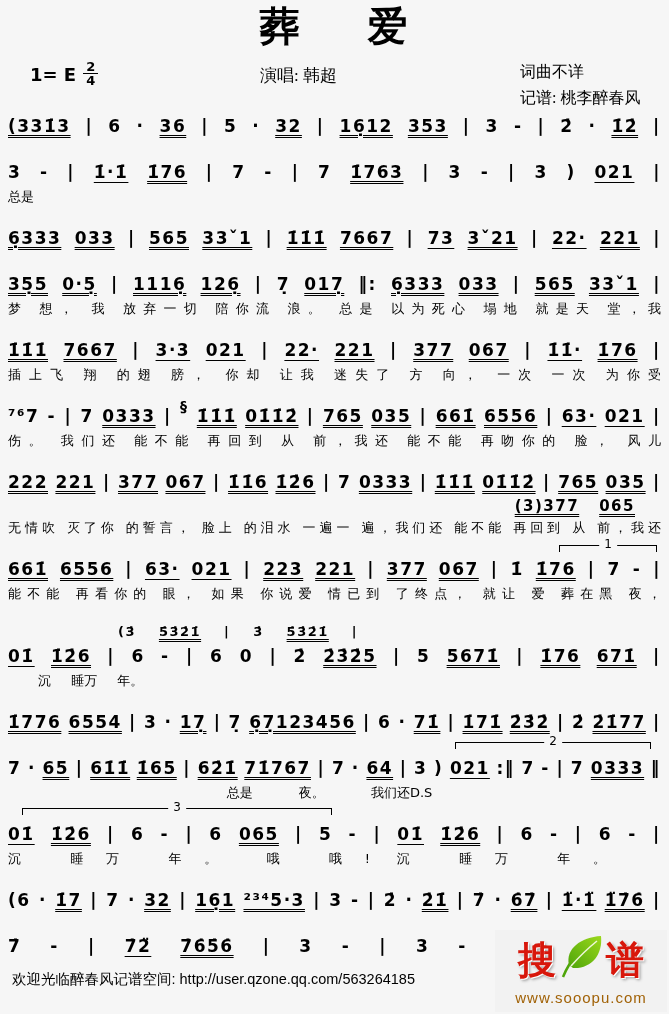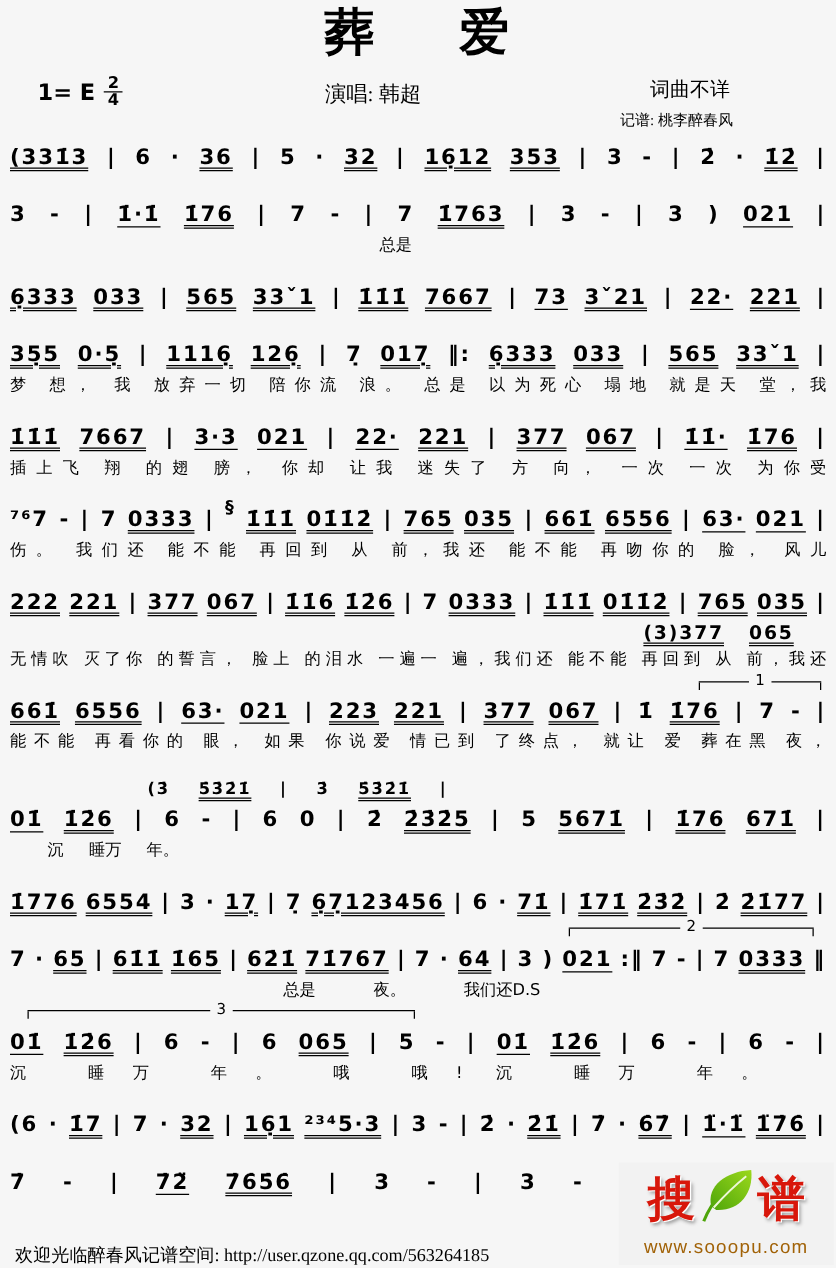"记谱: 桃李醉春风" .meta-transcriber { font-size: 12px -> 16px; left: 488px -> 512px }
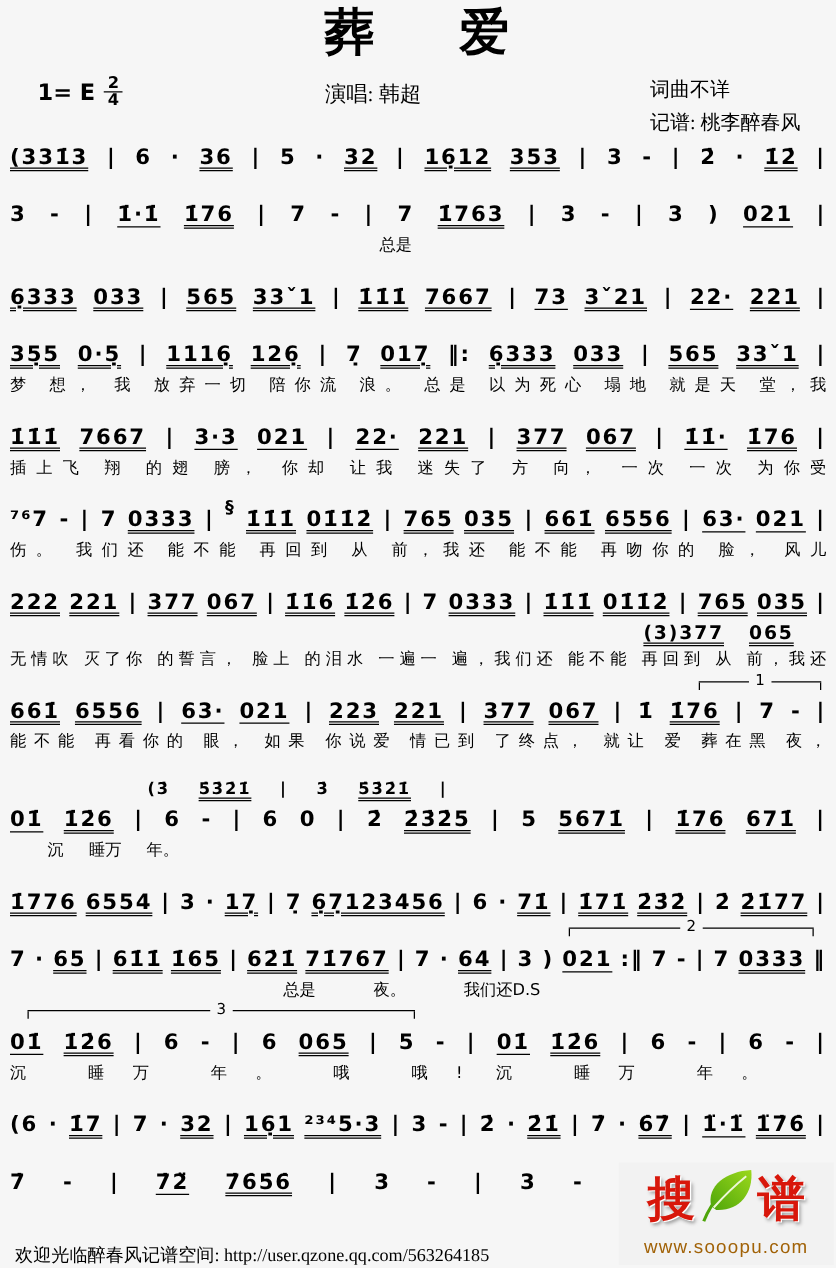"总是" .lyr-right { text-align: center -> left }
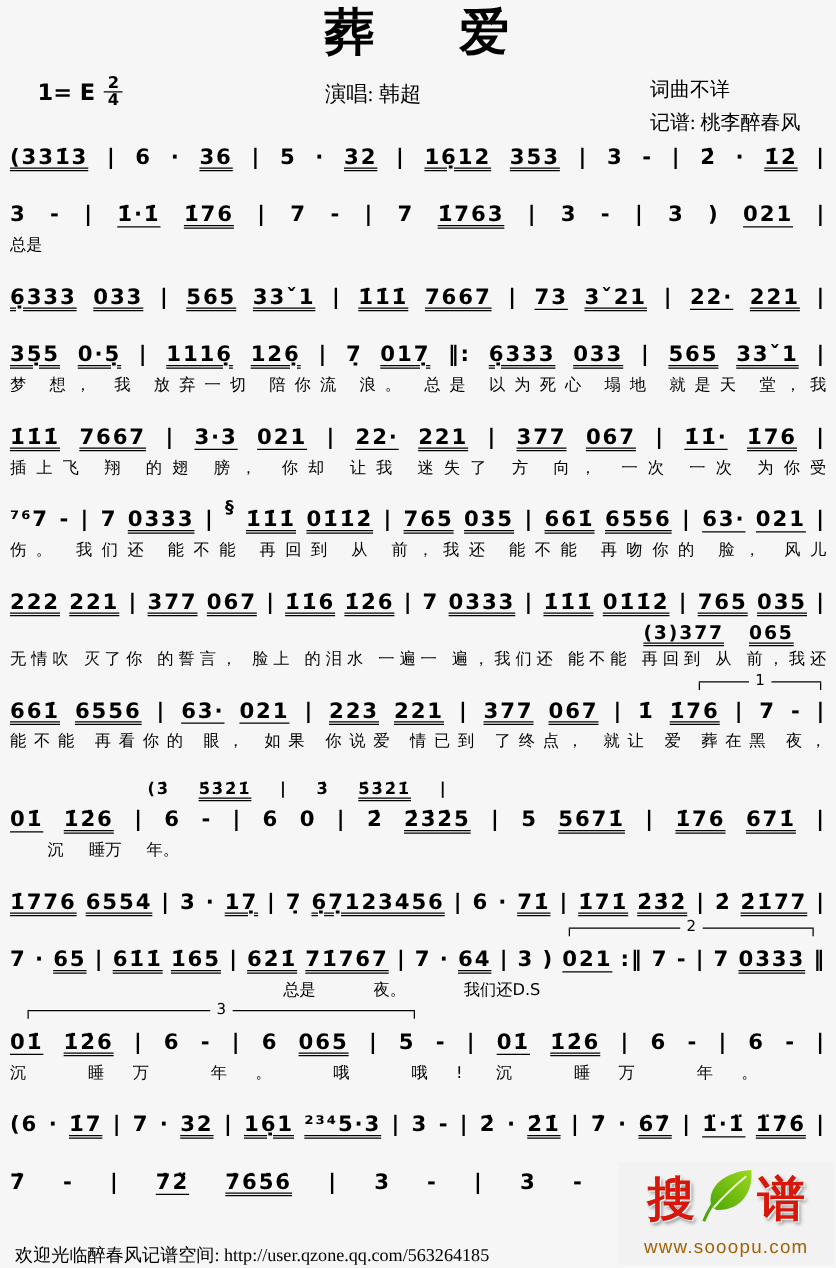"欢迎光临醉春风记谱空间:" .footer-text { bottom: 0 -> 25px; font-family: Liberation Serif, serif -> Liberation Sans, sans-serif }
